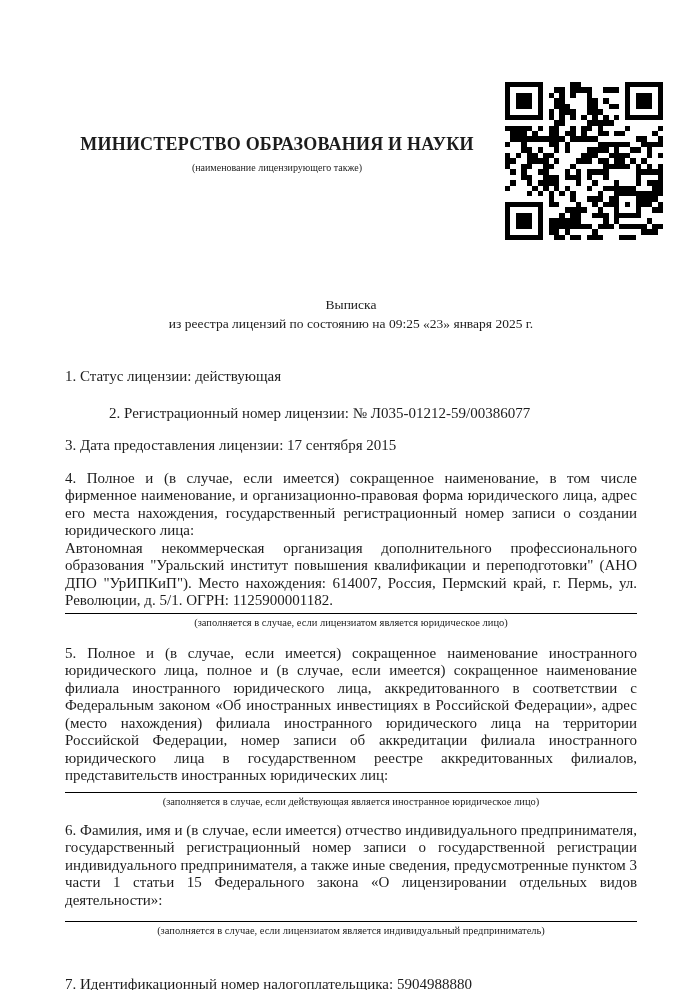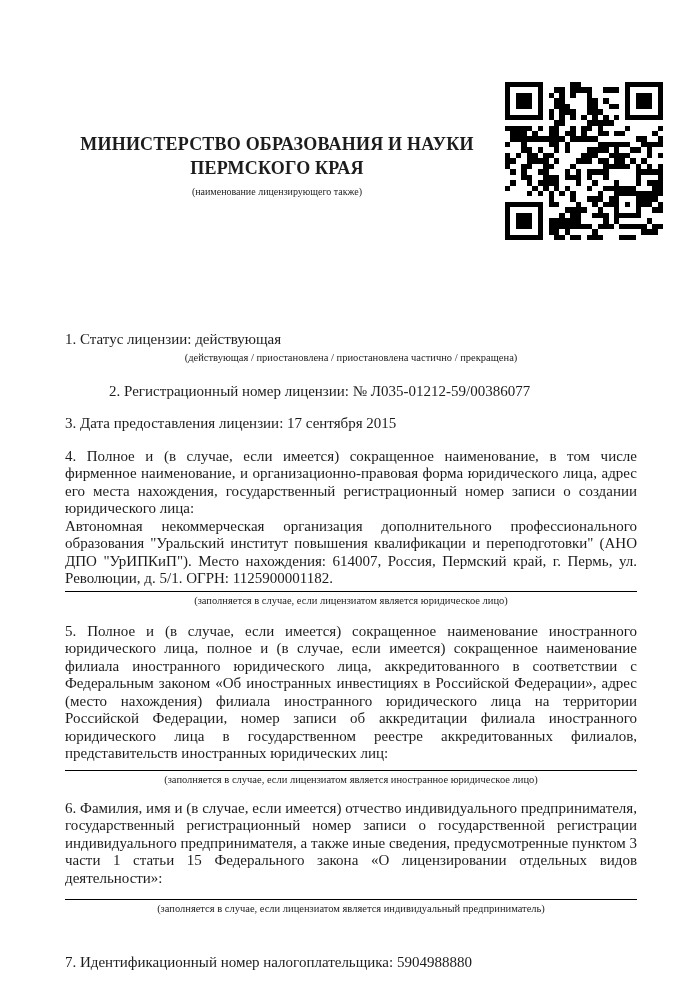"ПЕРМСКОГО КРАЯ" div { html: <div>ПЕРМСКОГО КРАЯ</div> -> none }
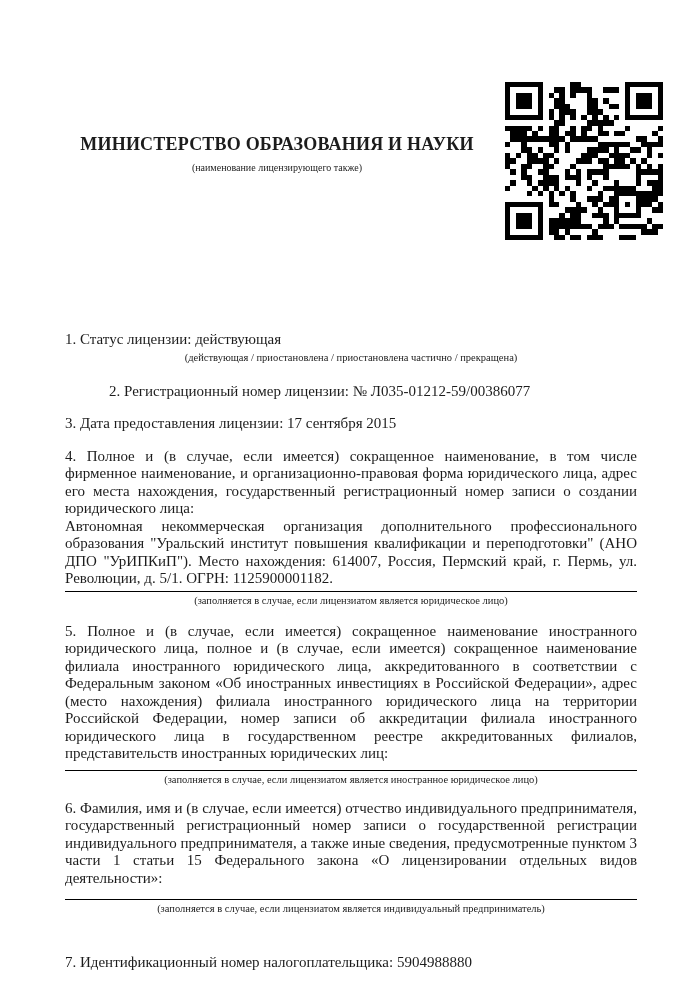"Выписка" div.doc-title { html: none -> <div> <div>Выписка</div> <div>из реестра лицензий по состоянию на 09:25 «23» января 2025 г.</div> </div> }
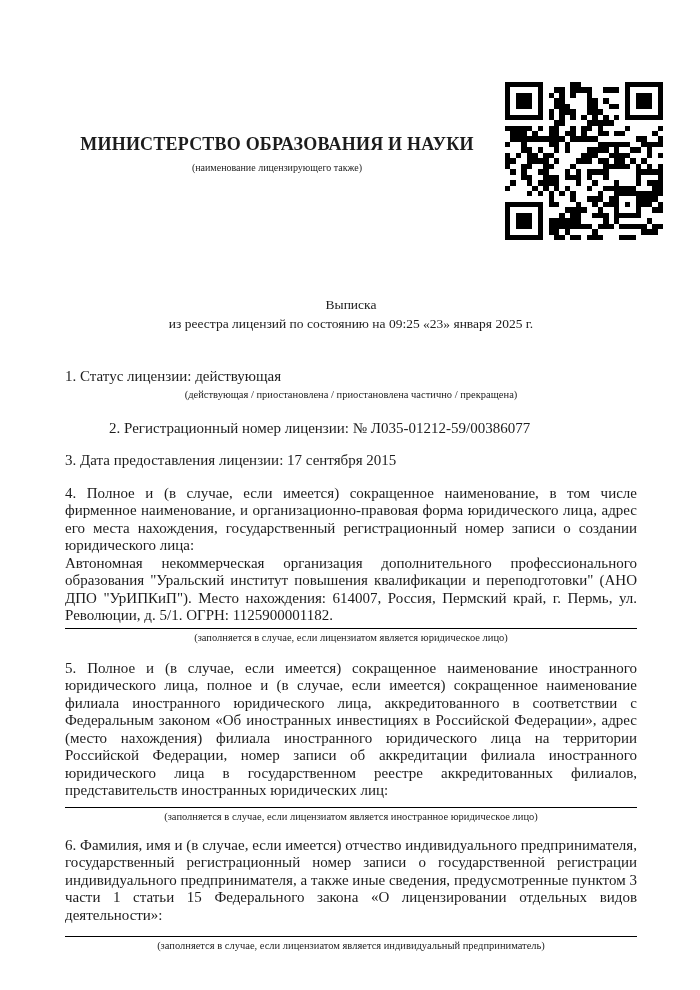"(действующая / приостановлена /" div.caption-center { html: <div>(действующая / приостановлена / приостановлена частично / прекращена)</div> -> none }
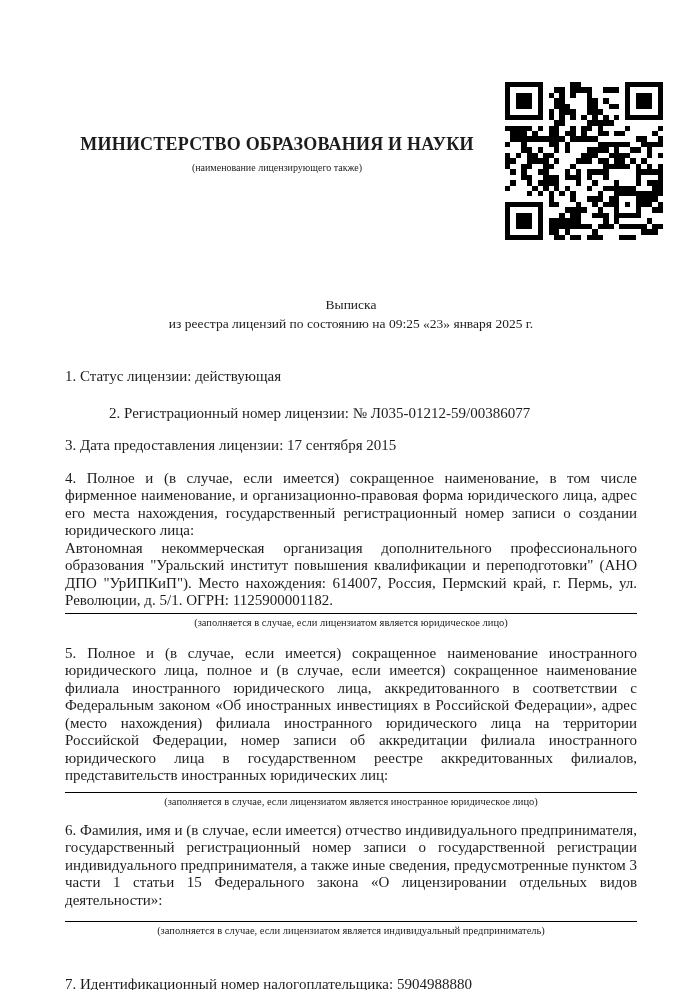"(заполняется в случае, если лицензиатом является иностранное" div.caption-center { text: лицензиатом -> действующая }
